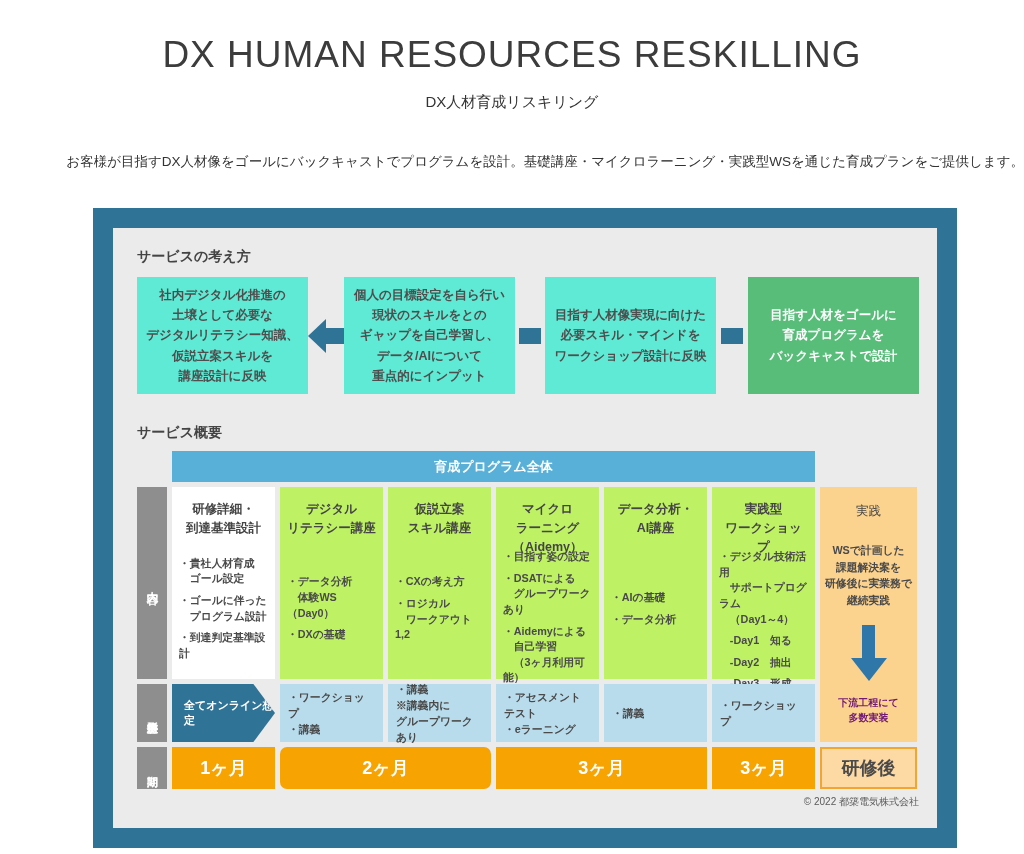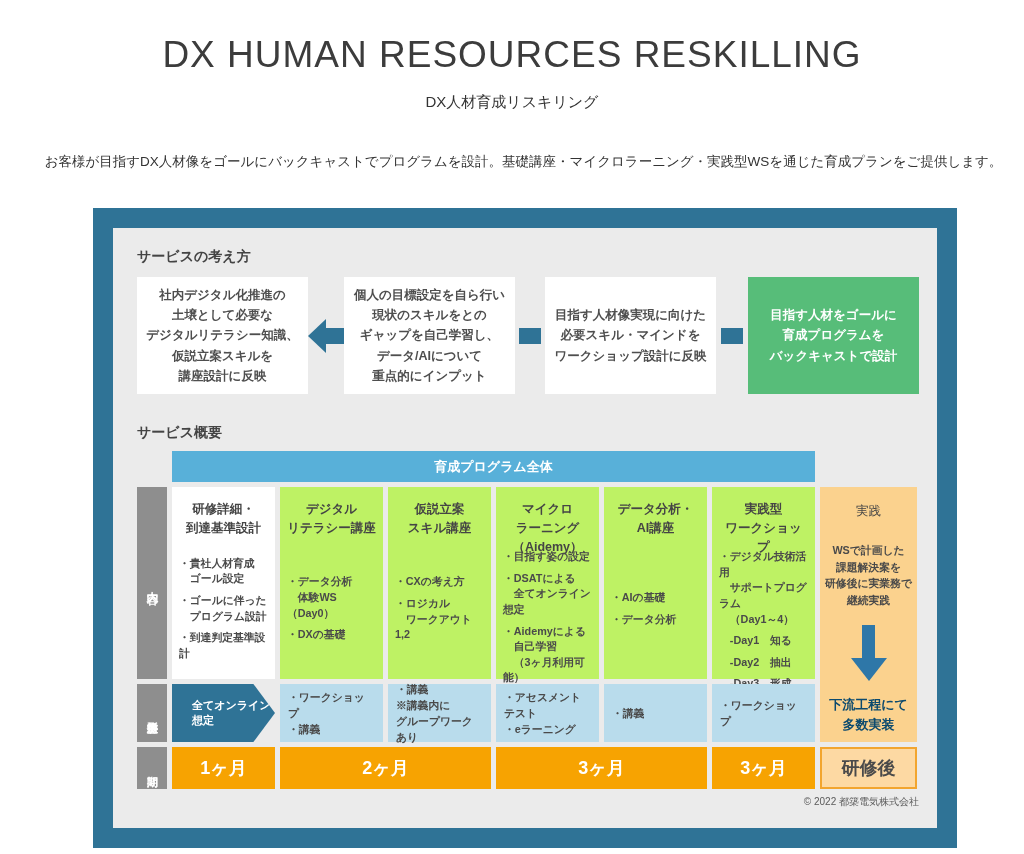"お客様が目指すDX人材像をゴールにバックキャストでプログラムを設計。基礎講座・マ" .page-description { text-align: center -> right }
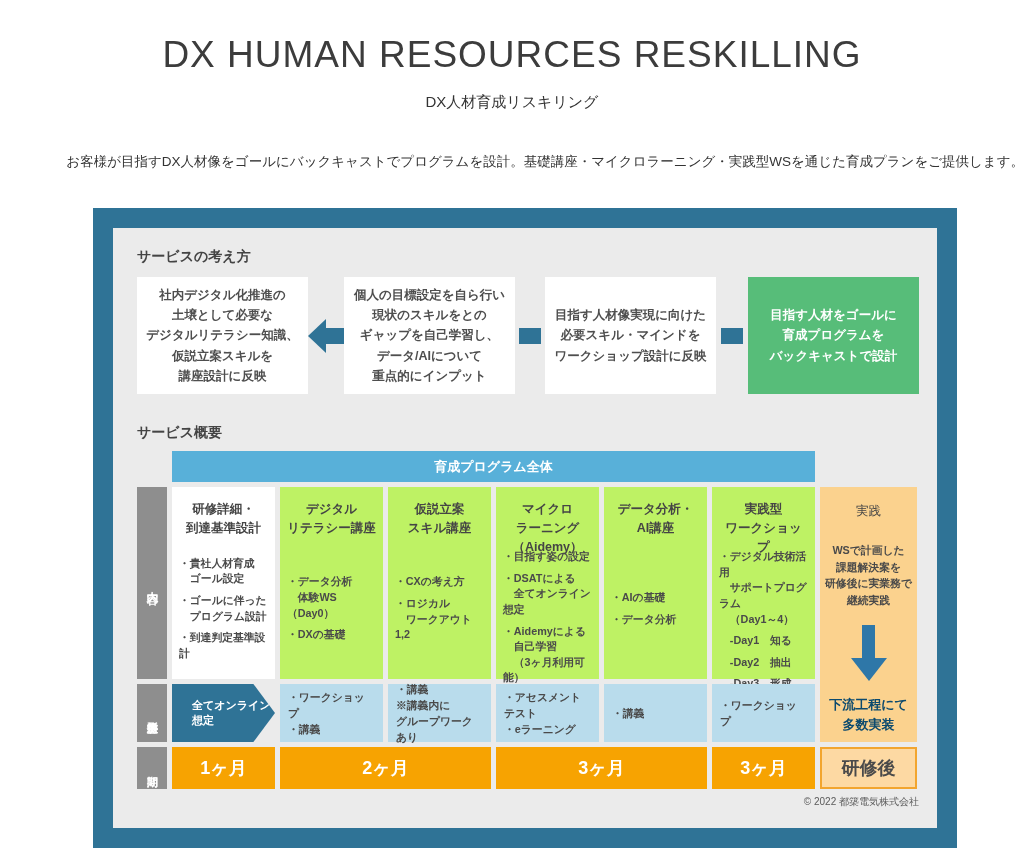"社内デジタル化推進の" .c-box { background: #ffffff -> #5eead4 }
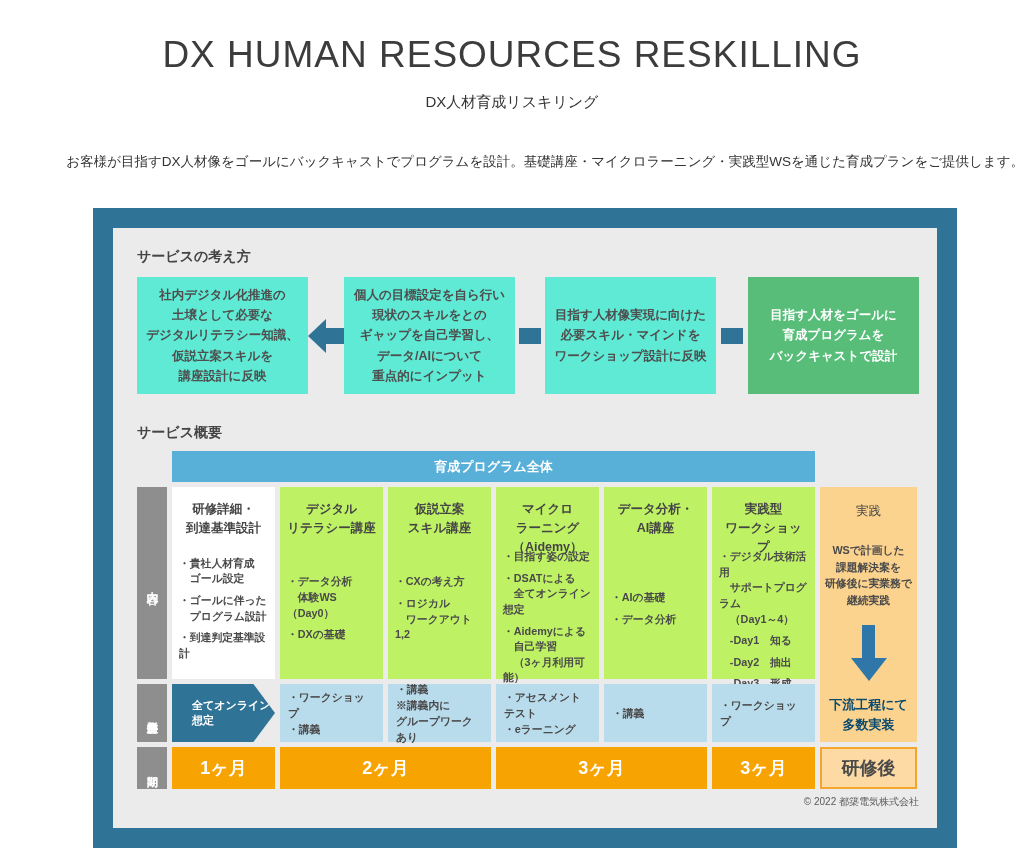"・DSATによる" div.bullet { text: 全てオンライン想定 -> グループワークあり }
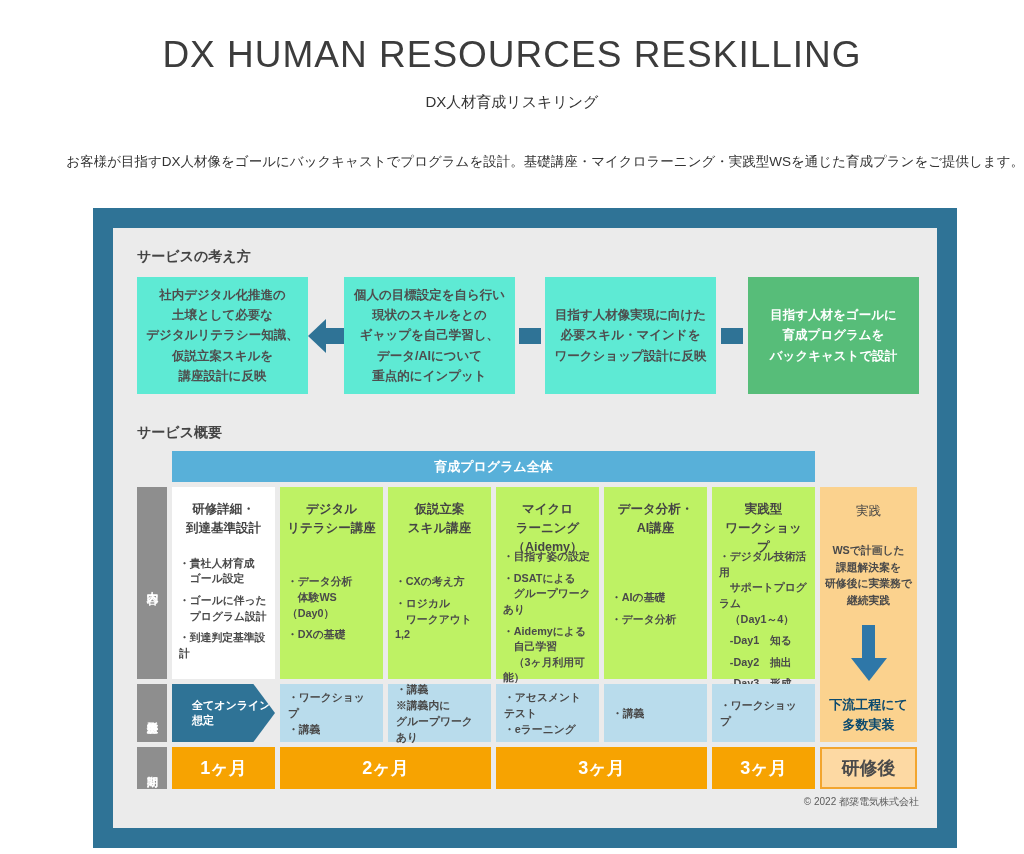"全てオンライン想定" .delivery-arrow { padding-left: 20px -> 12px }
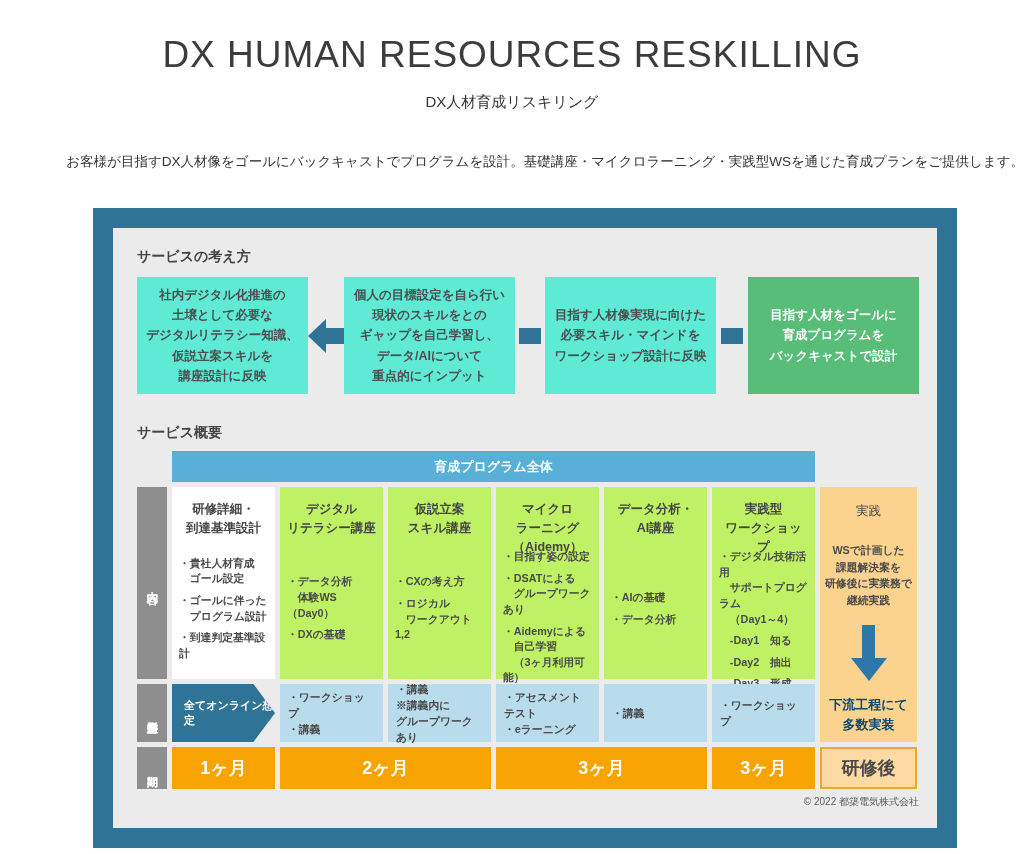"下流工程にて" .practice-result { color: #0c4a6e -> #701a75; font-size: 13px -> 10px }
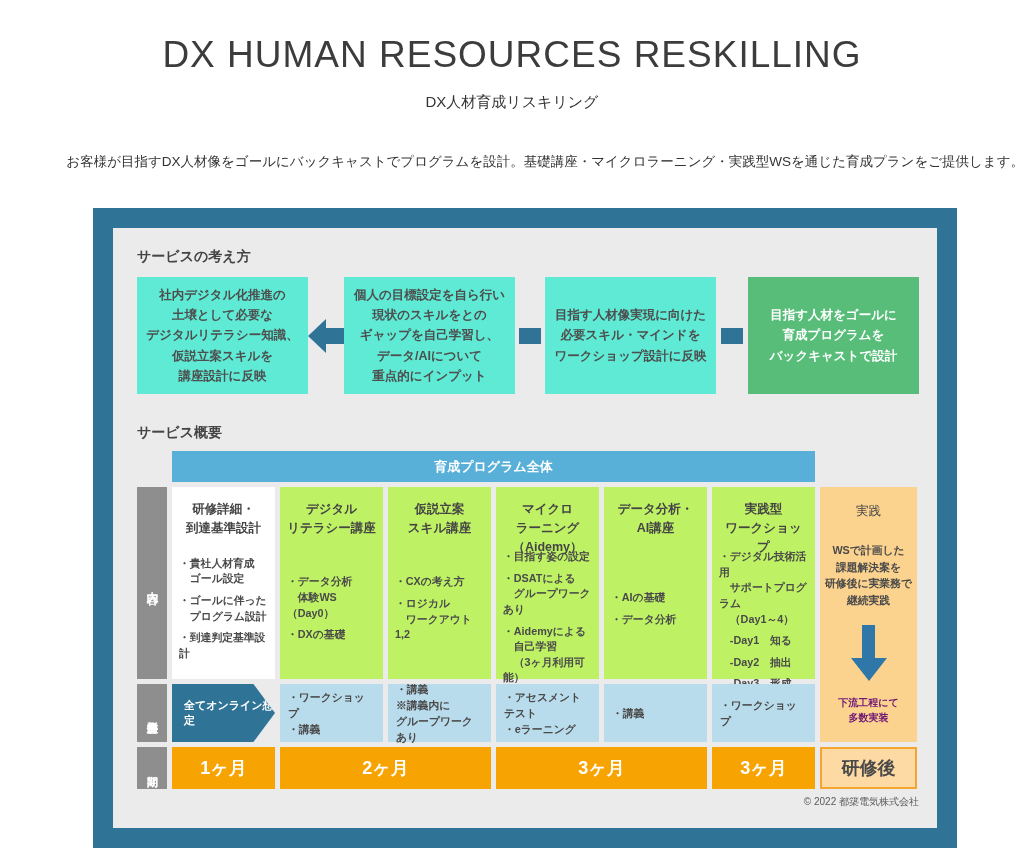"2ヶ月" .dur.d2 { border-radius: none -> 7px }
